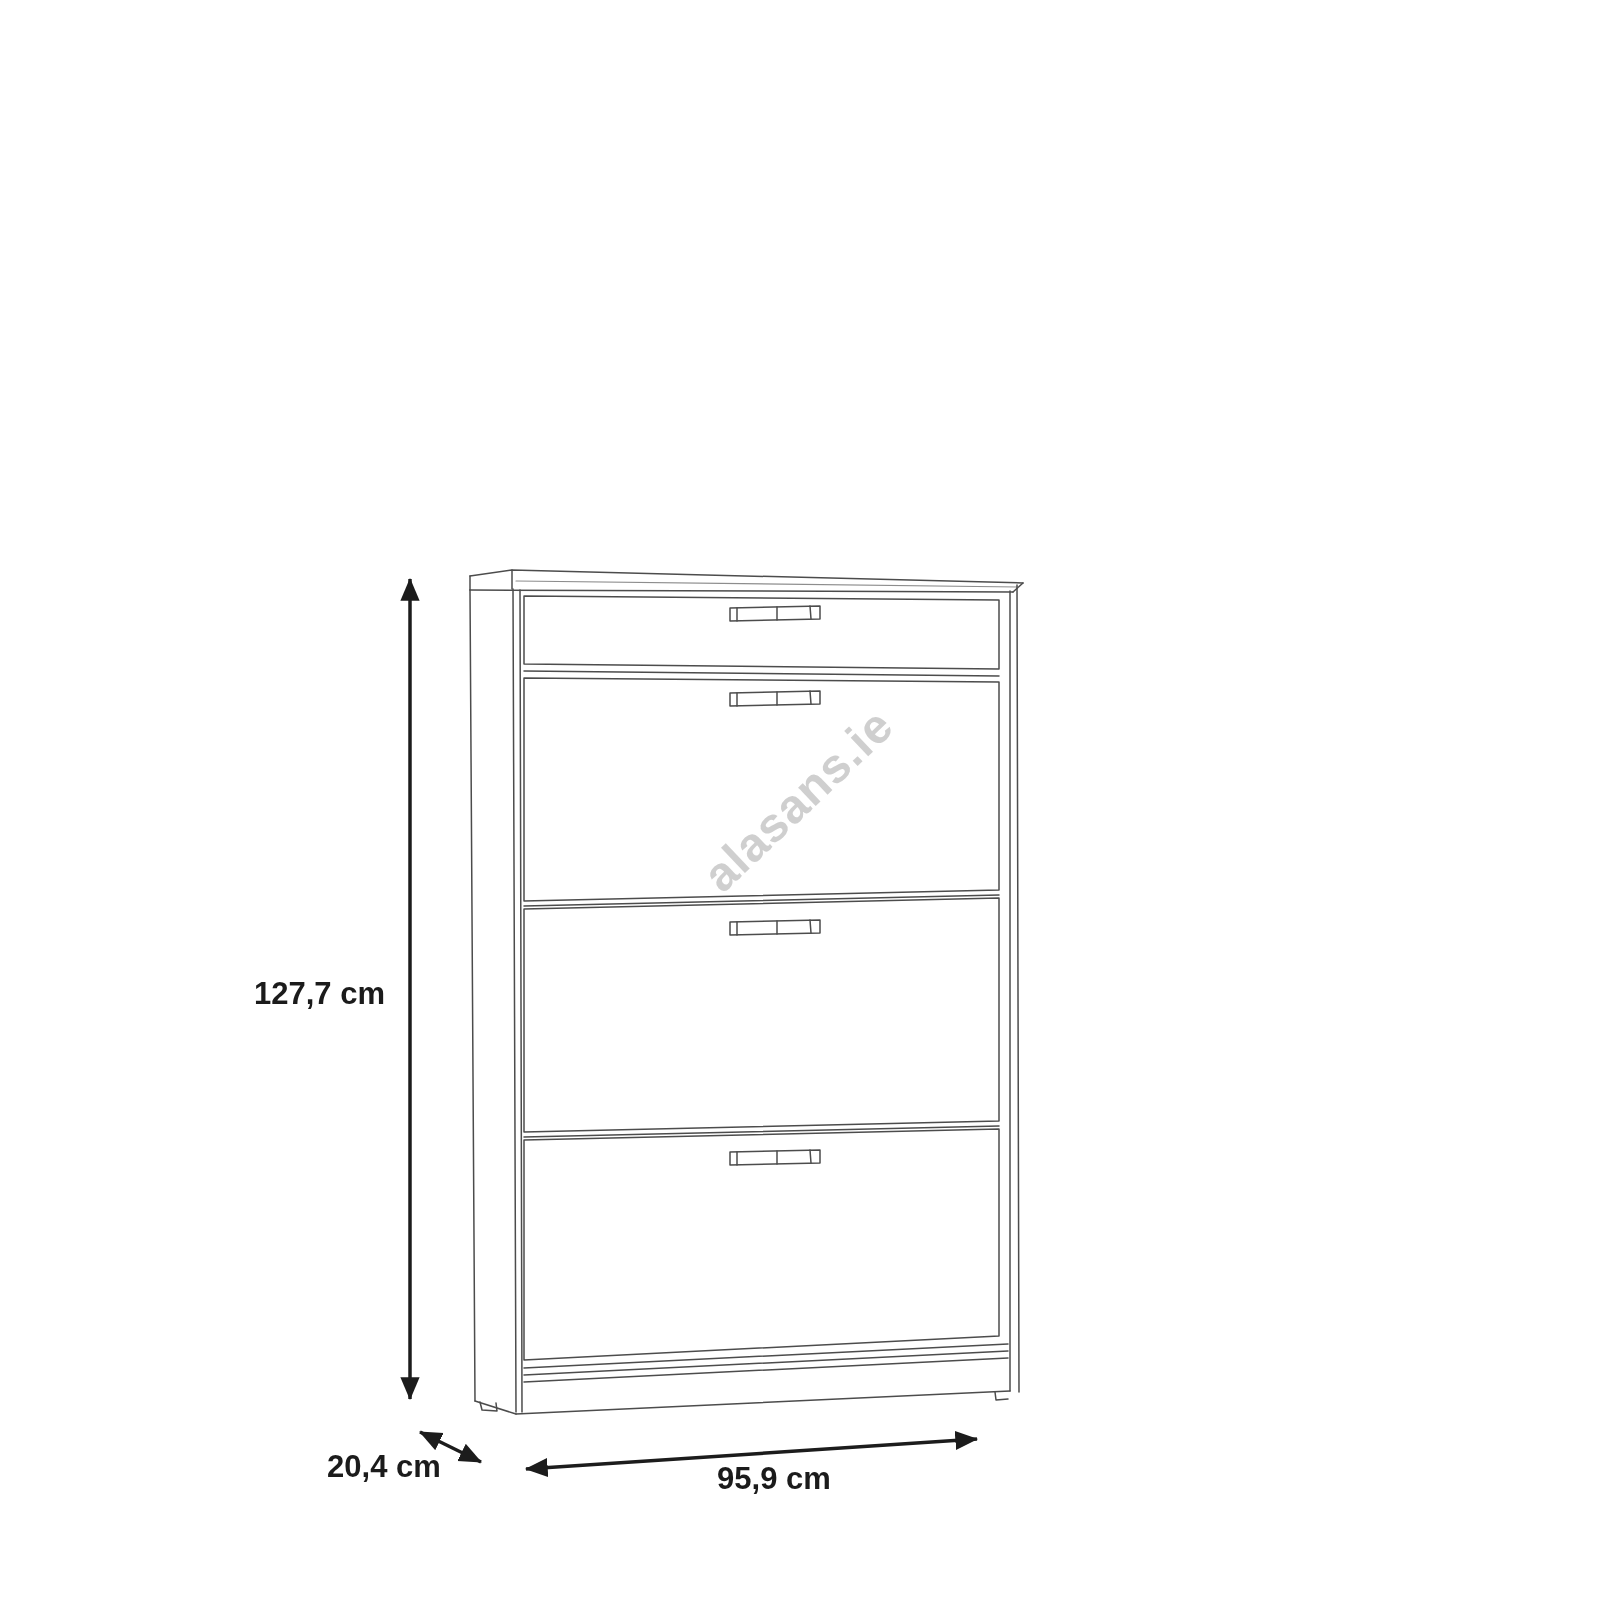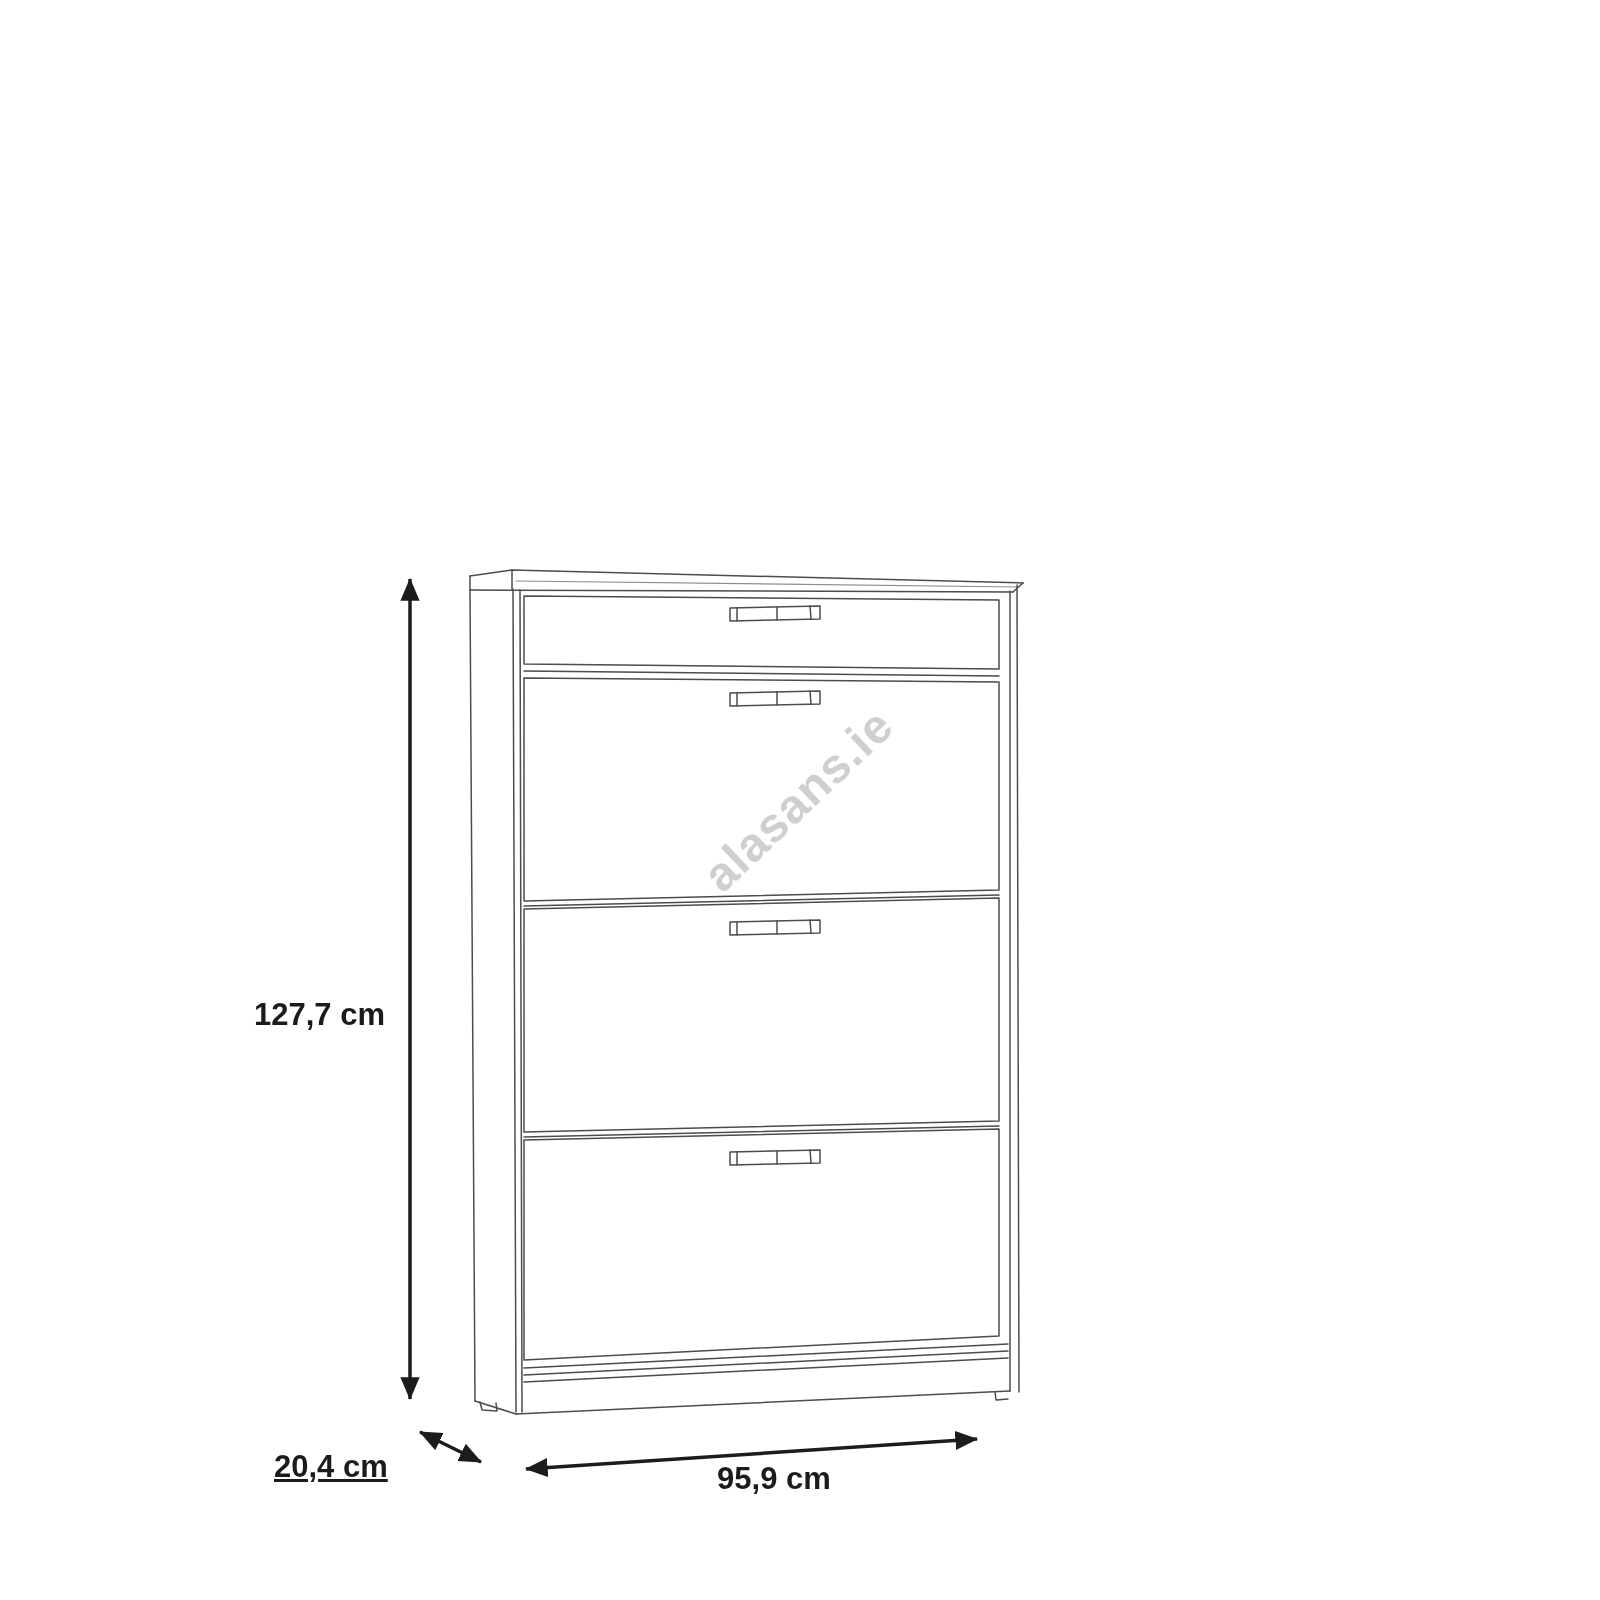"127,7 cm" .dim-label.height { top: 998px -> 977px }
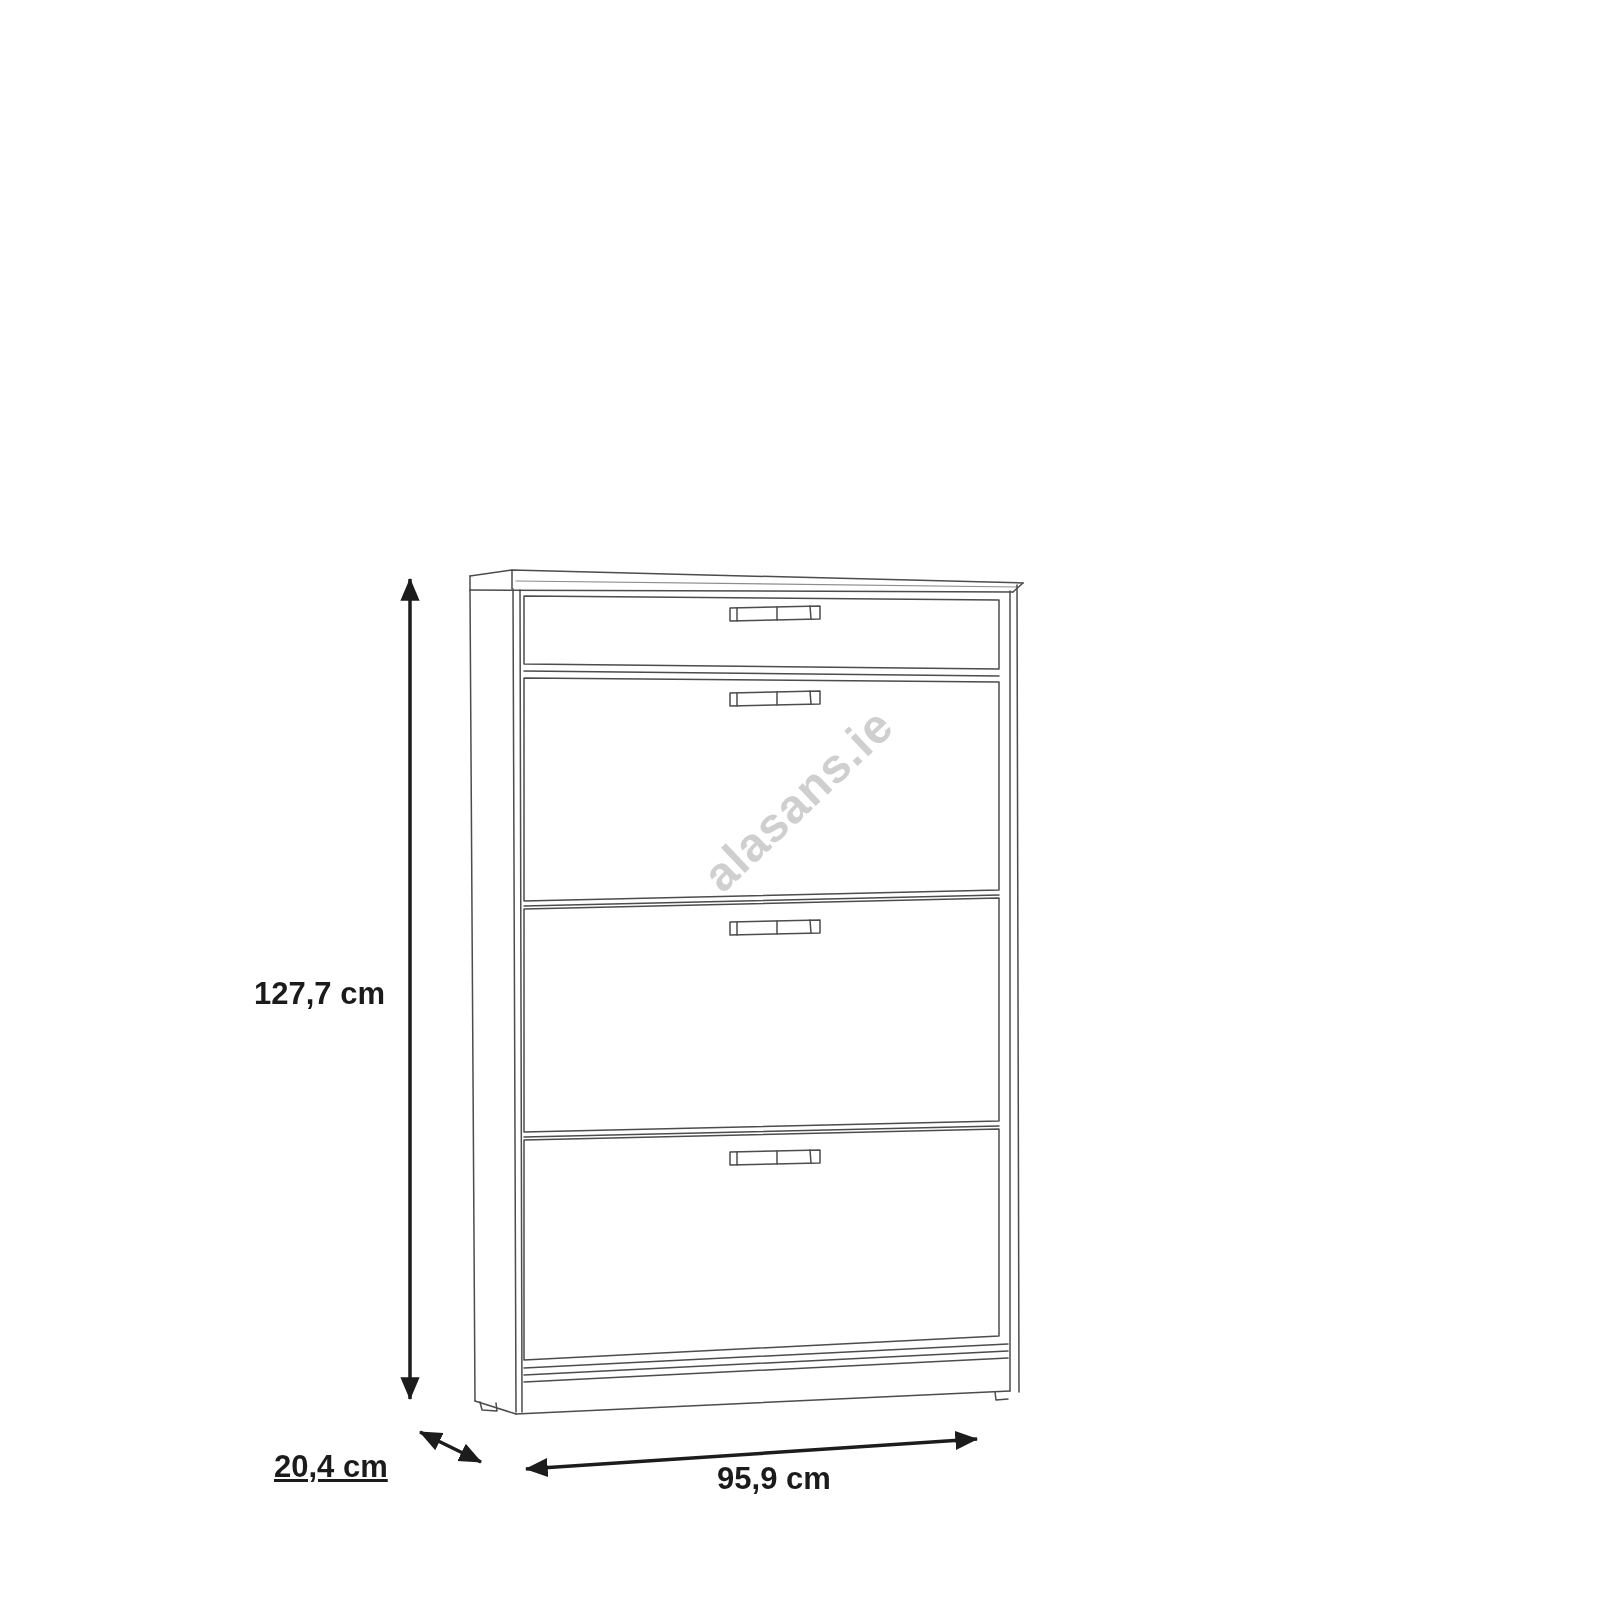"20,4 cm" .dim-label.depth { text-align: left -> center; text-decoration: underline -> none }
